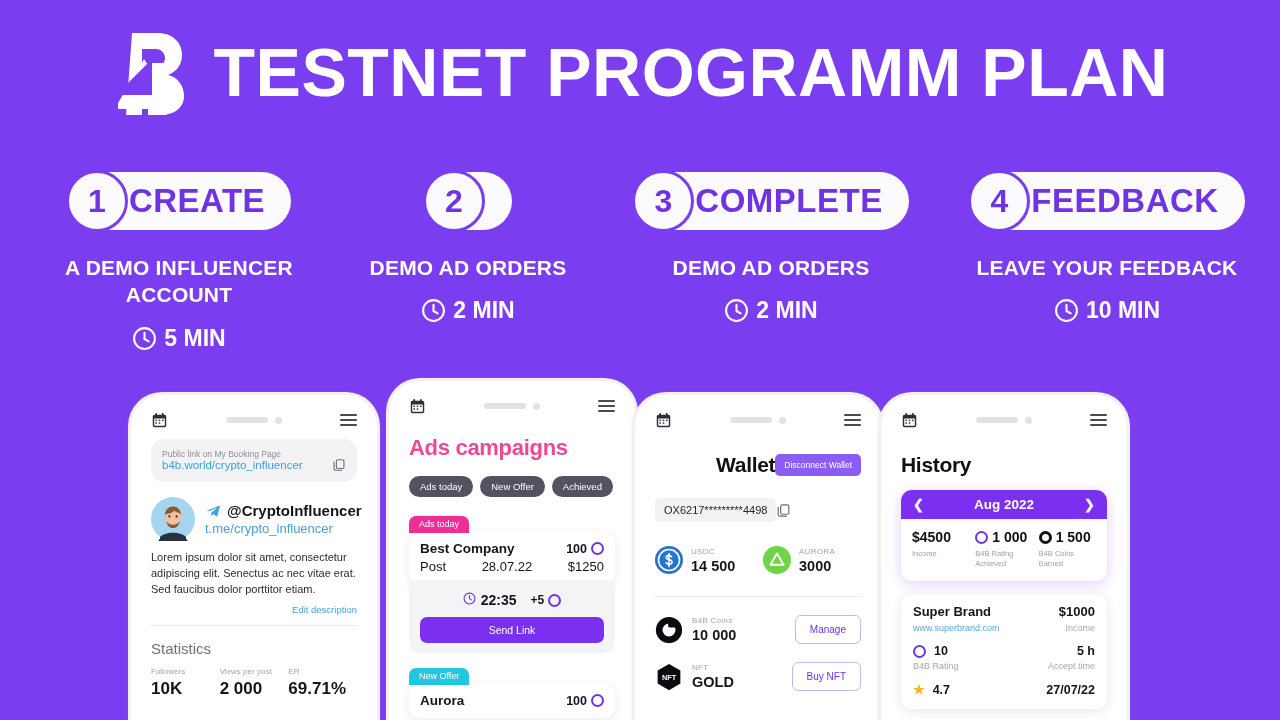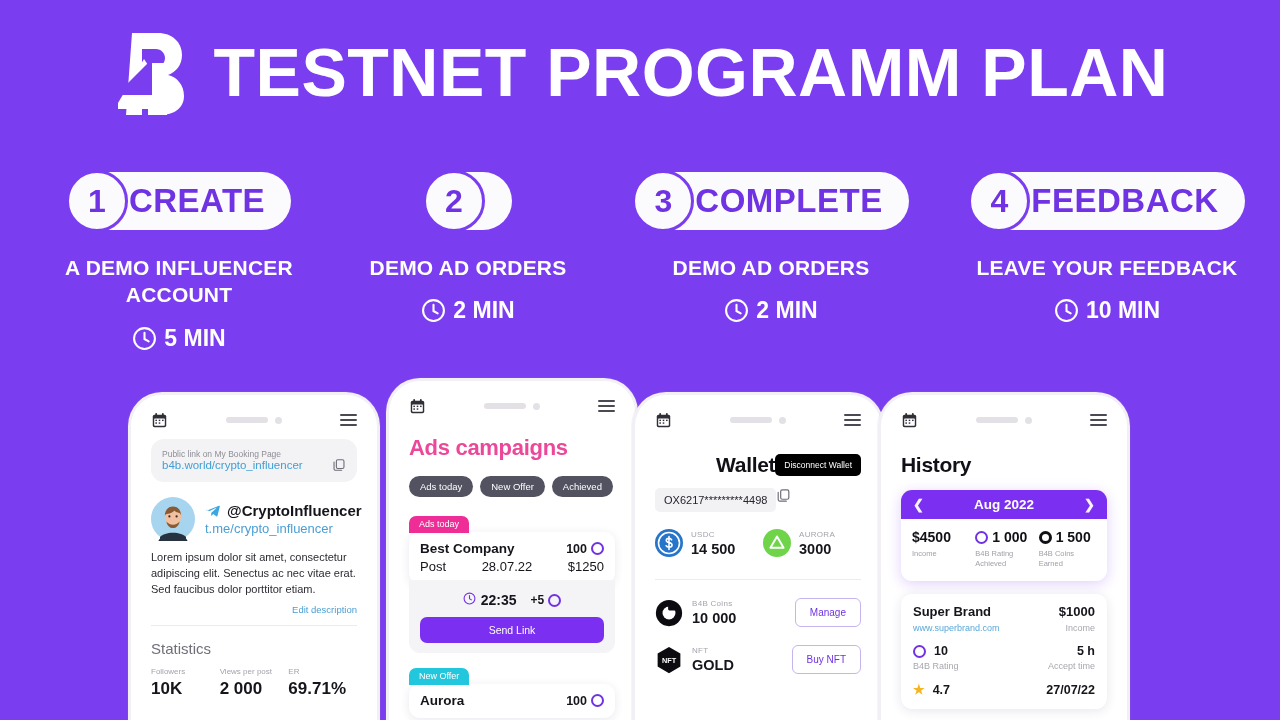"Disconnect Wallet" .disc-btn { background: #000000 -> #8b5cf6 }
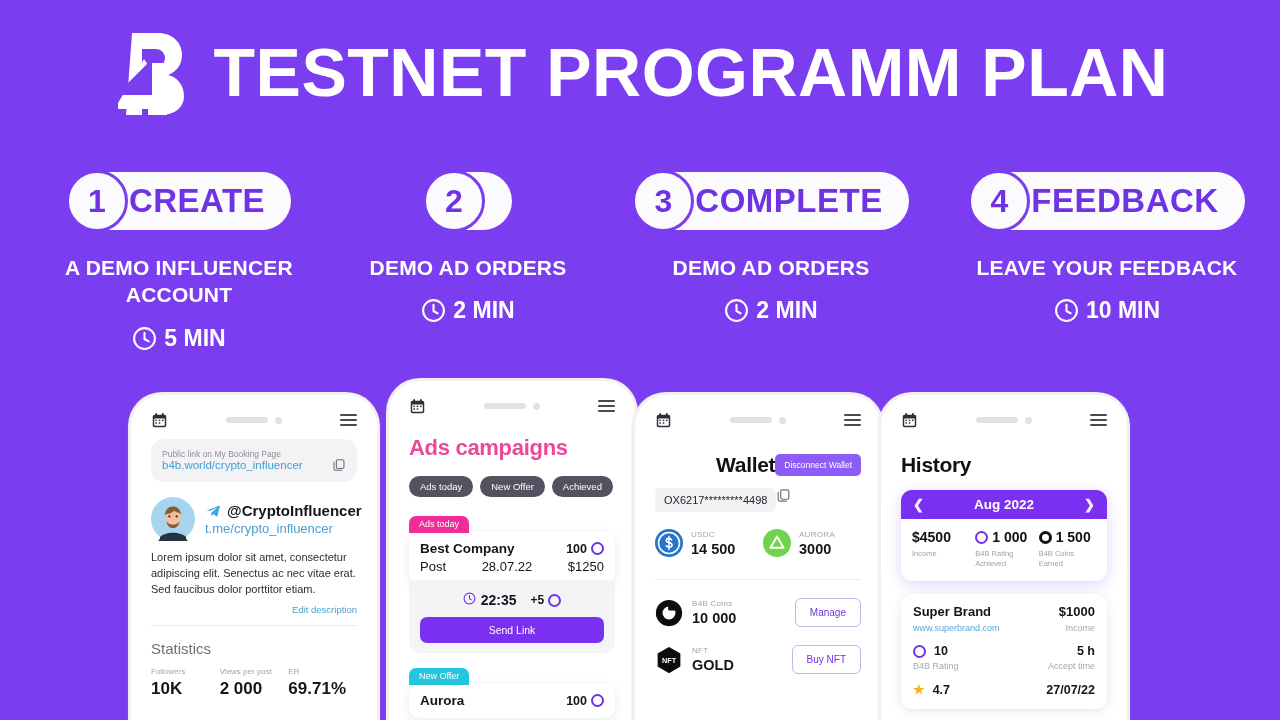"OX6217*********4498" .addr-row { align-items: flex-start -> flex-end; margin-top: 11px -> 21px }
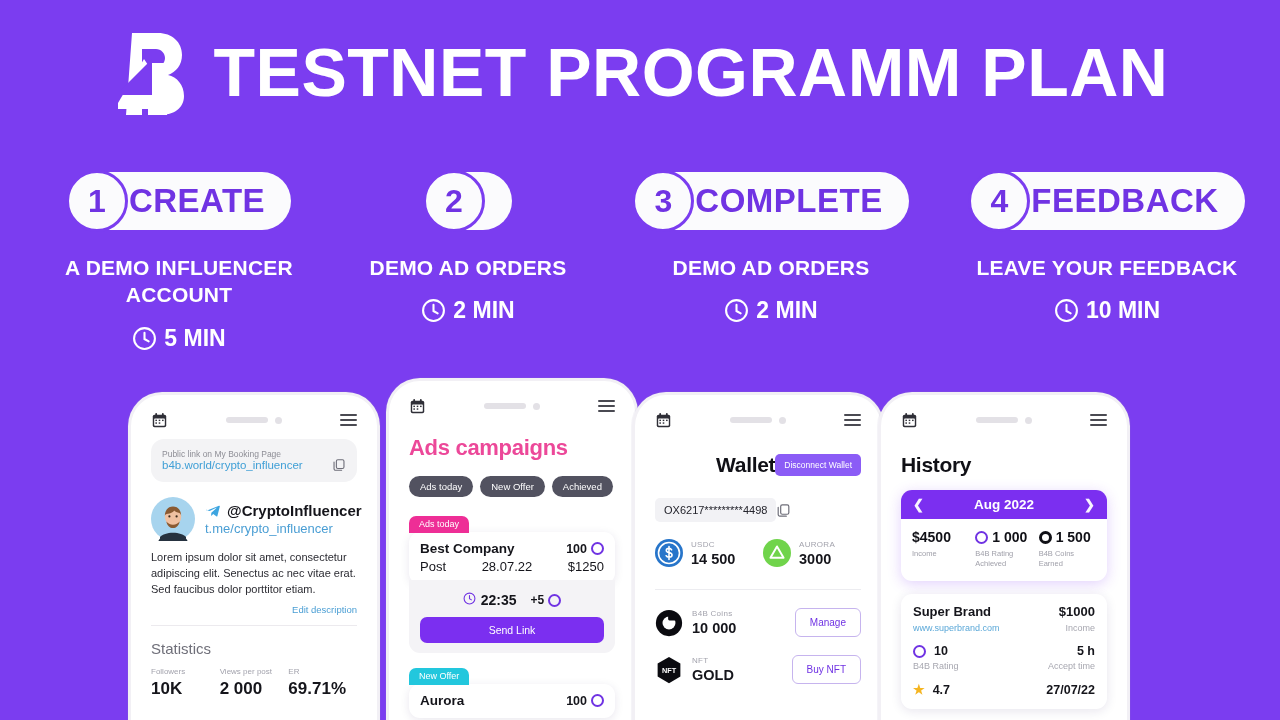"USDC" .coins-row { margin-top: 17px -> 24px }
